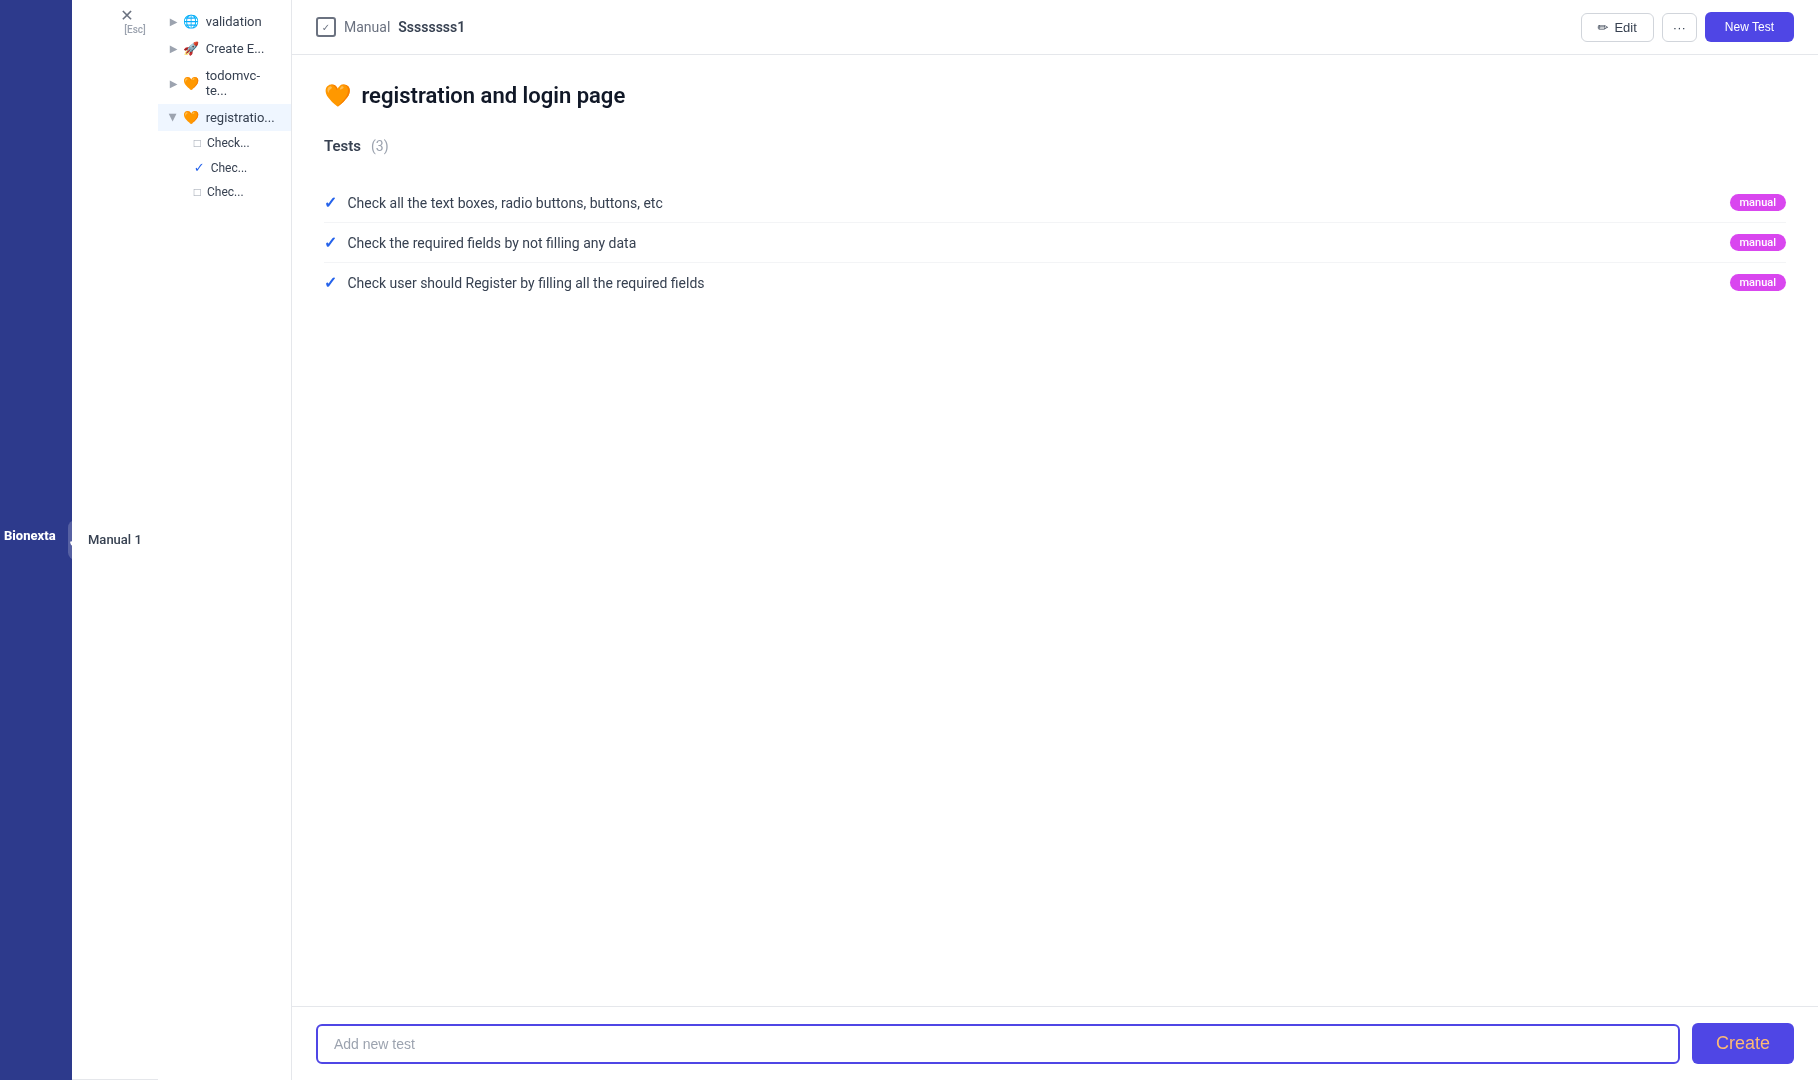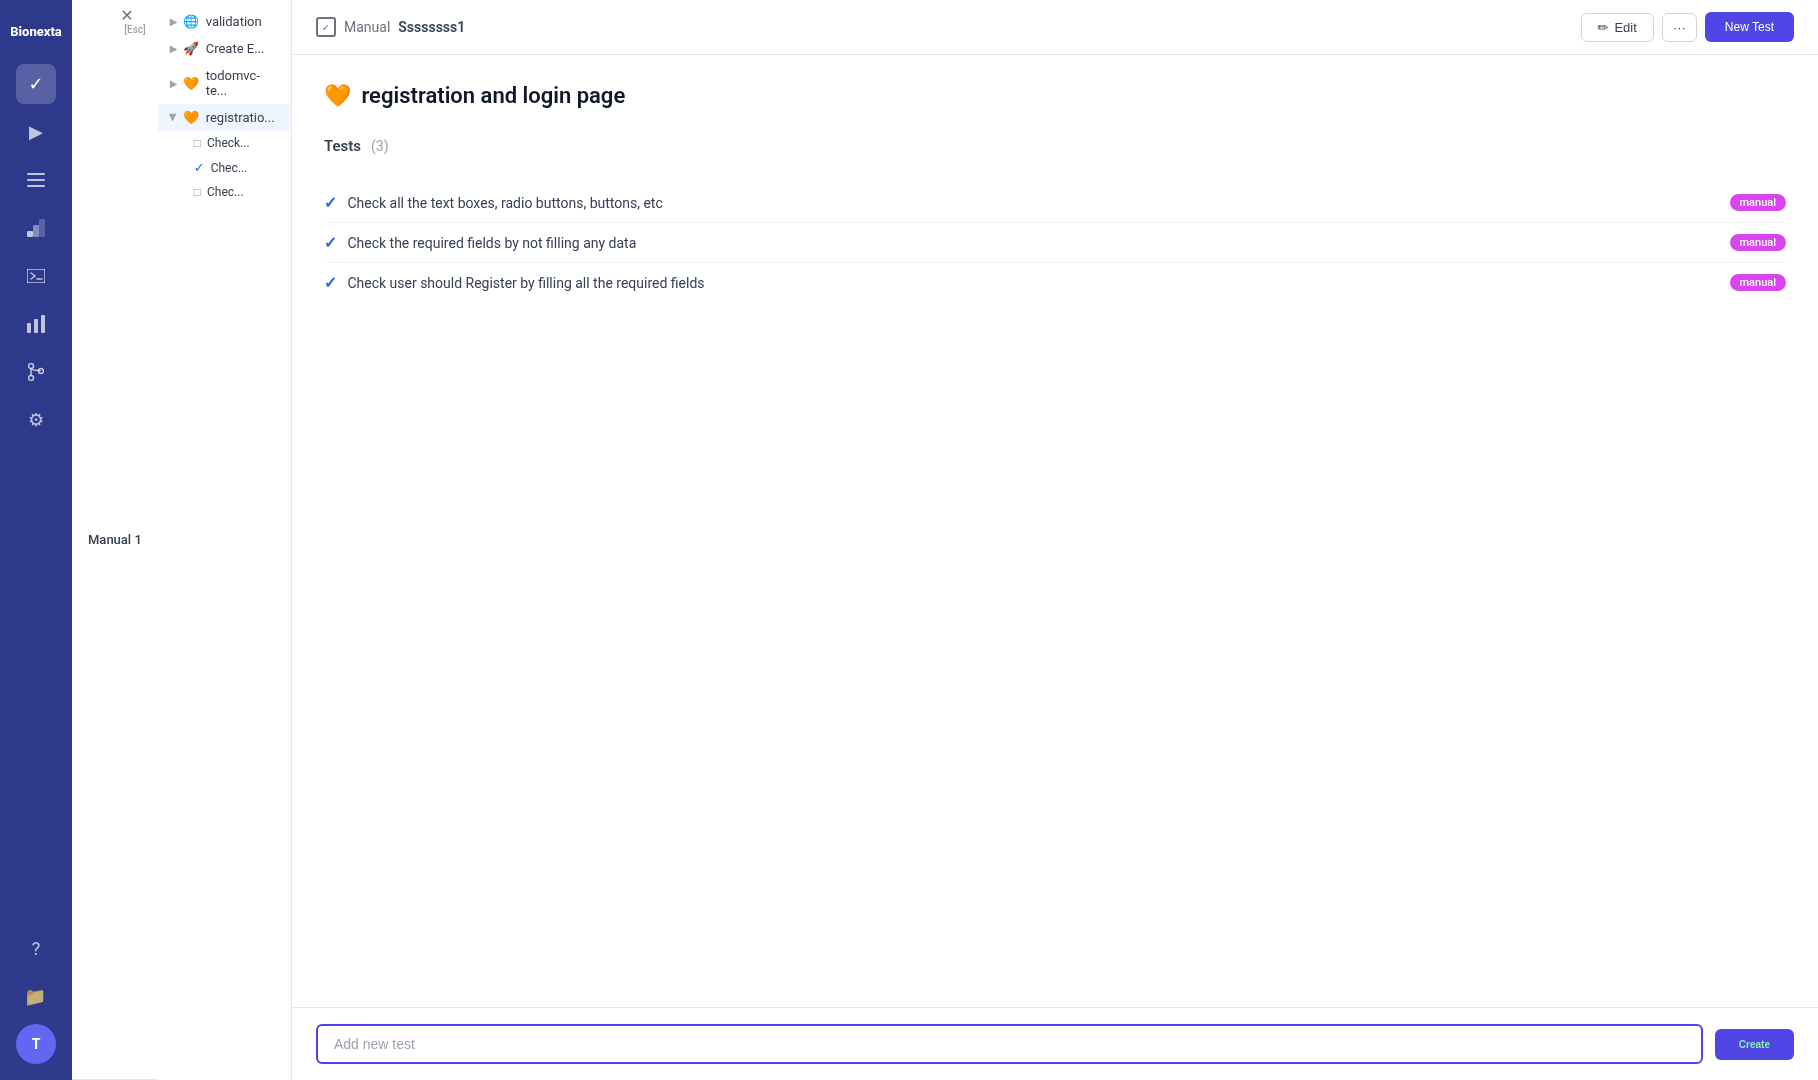"Bionexta" .nav-bar { flex-direction: column -> row }
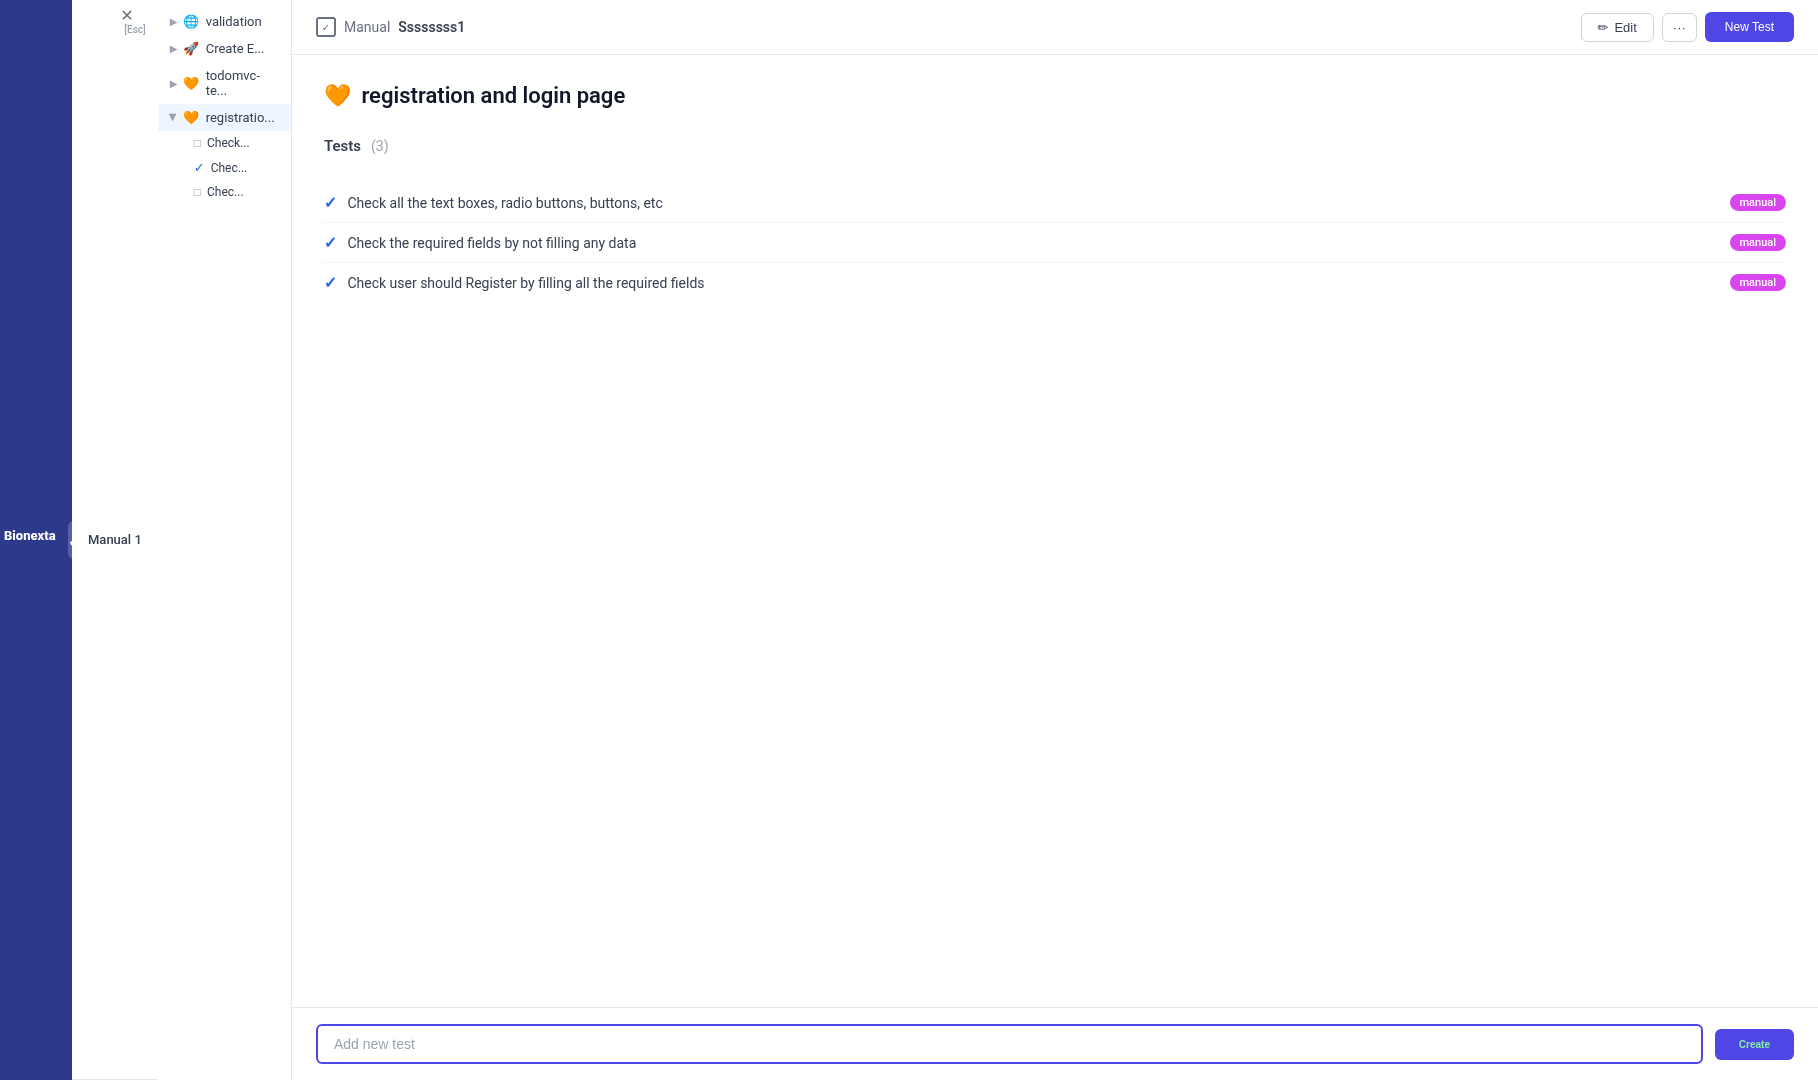"Create" .btn-create { color: #86efac -> #fdba74; font-size: 10px -> 18px; font-weight: 700 -> 400 }
